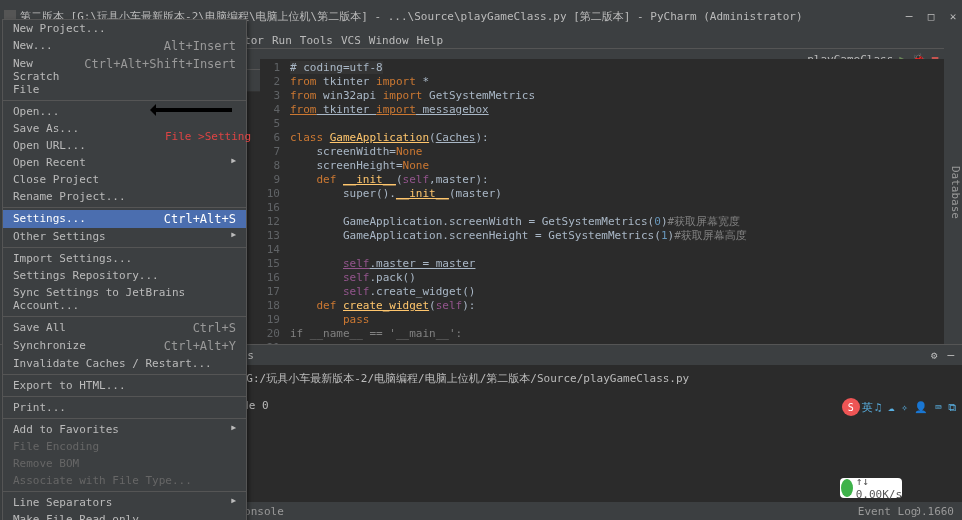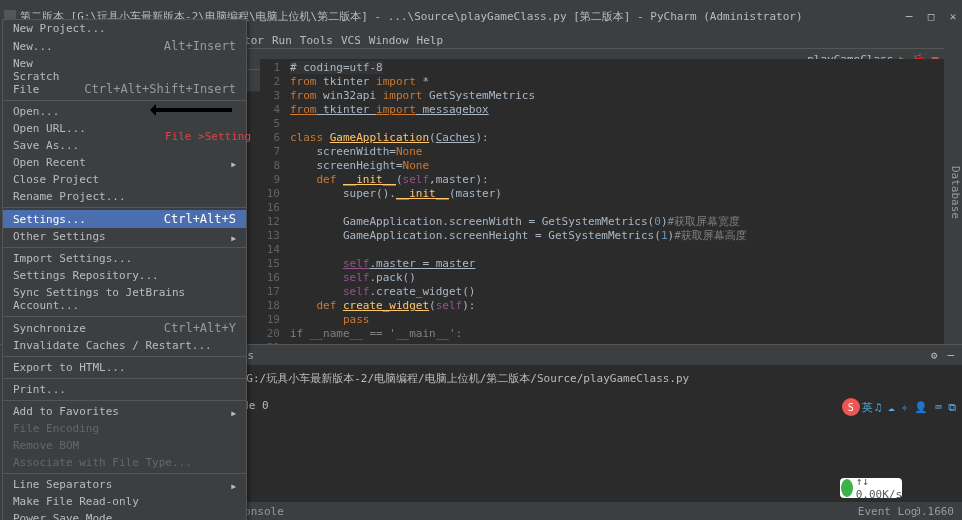"New Project..." .menu-item { align-items: flex-end -> flex-start }
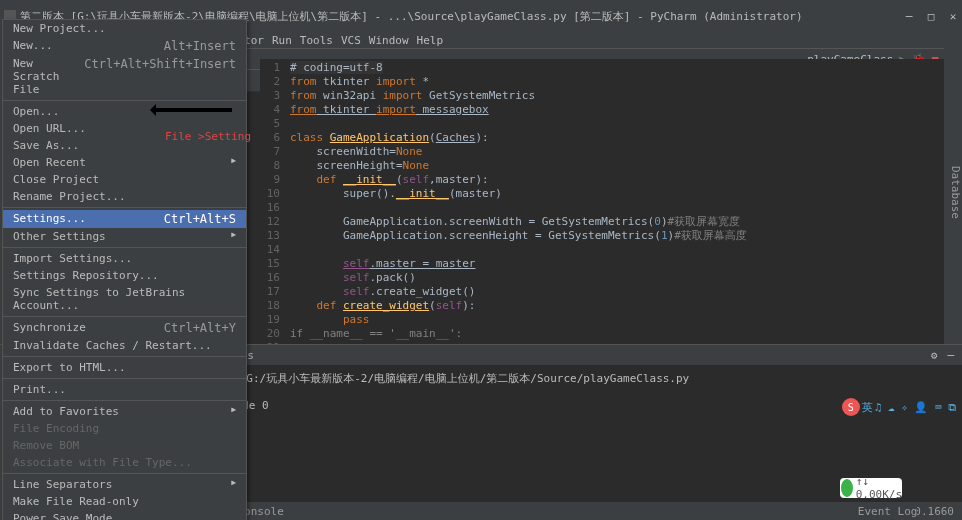"Open URL..." div.menu-item { order: before "Save As..." -> after "Save As..." }
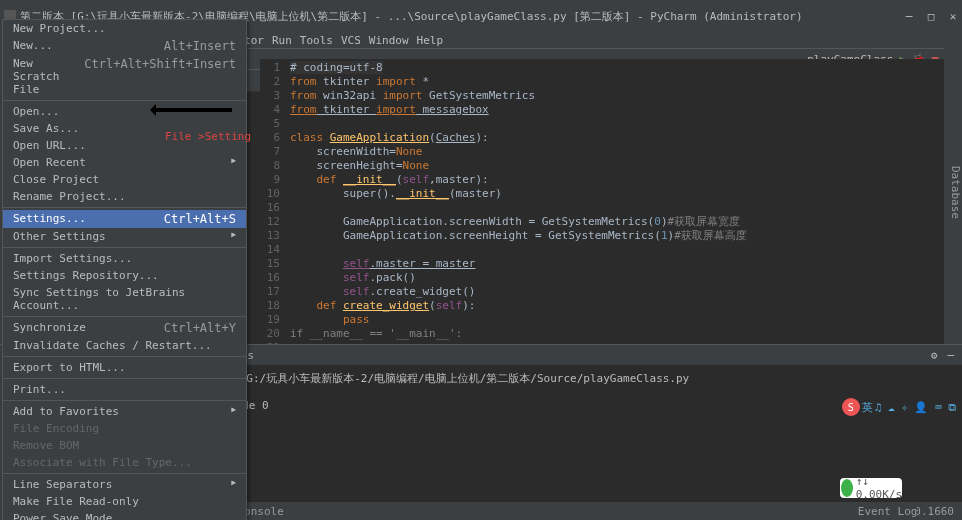"Save All" div.menu-item { html: none -> <div> <span>Save All</span> <span>Ctrl+S</span> </div> }
